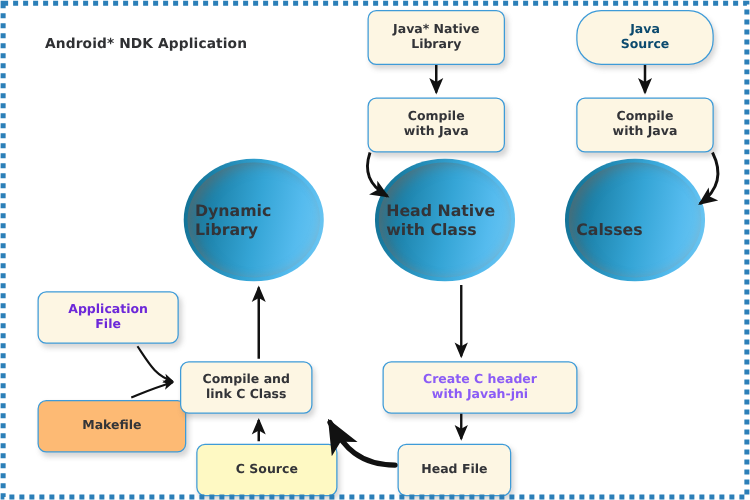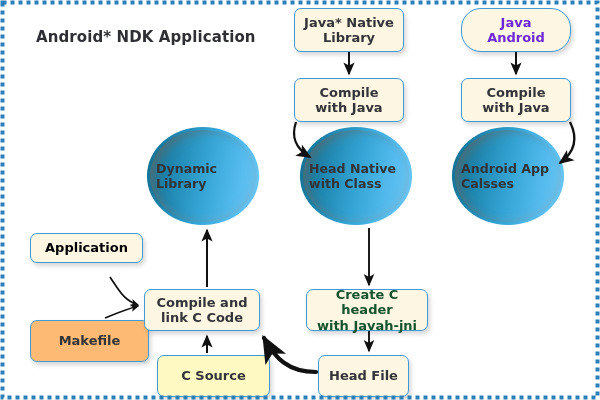"Java* Native" .node { font-size: 13px -> 10px }
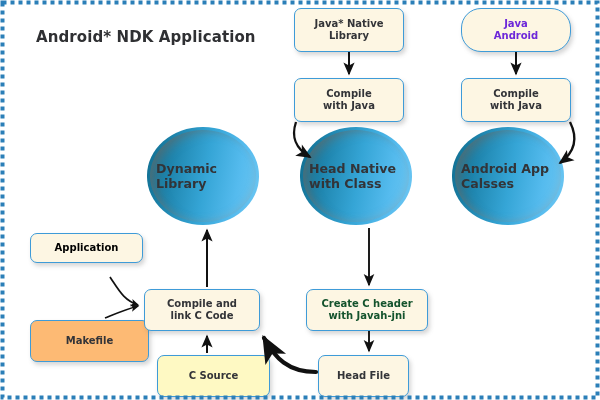"Java" div.node { color: #6d28d9 -> #0c4a6e }
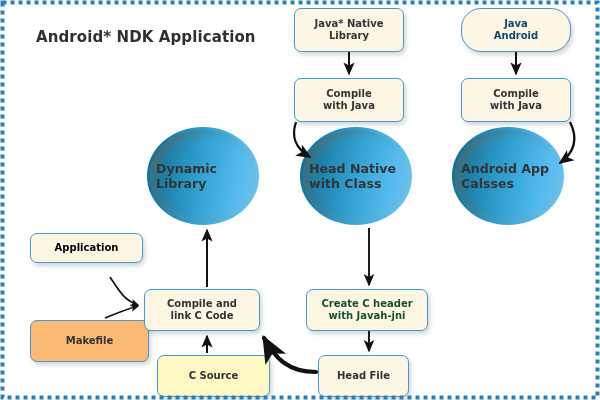"Android* NDK Application" #title { font-size: 15px -> 11px }
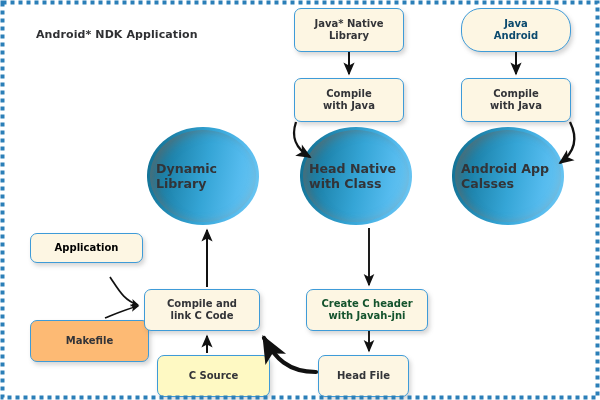"Android" span { text: Android -> Source }
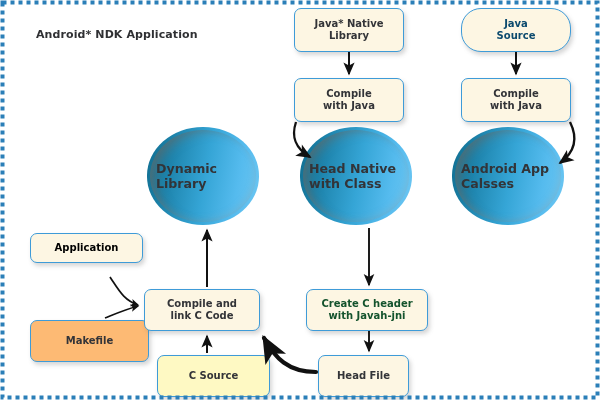"Android App" span { html: <span>Android App</span> -> none }
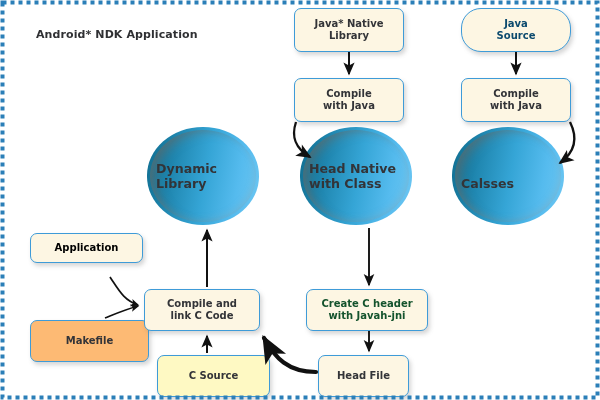"Application" div.node { color: #000000 -> #6d28d9; height: 30px -> 42px }
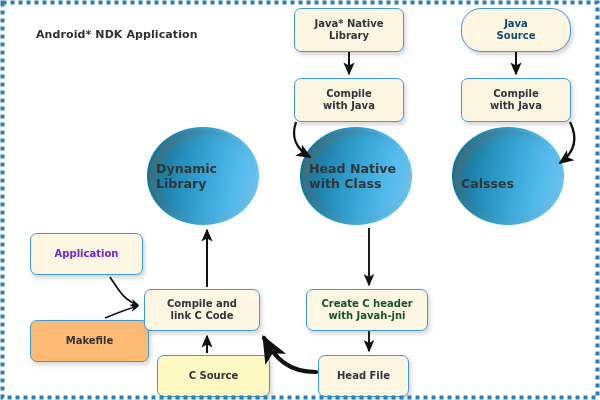"File" span { html: none -> <span>File</span> }
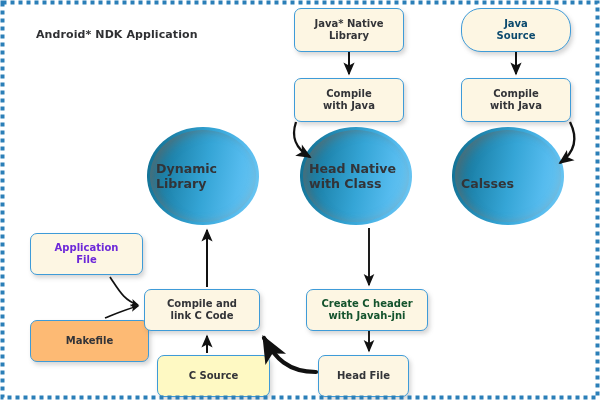"Compile and" div.node { width: 116px -> 106px }
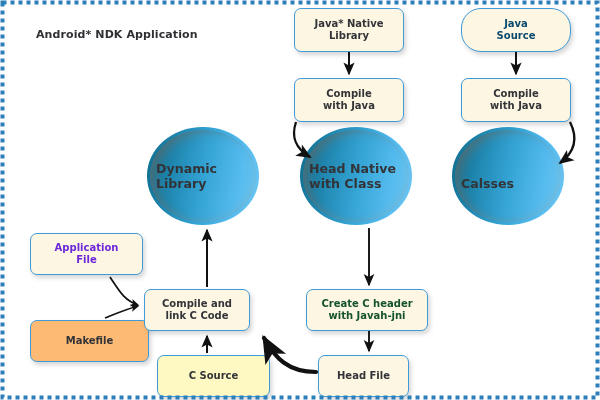"Create C header" div.node { color: #14532d -> #8b5cf6; width: 122px -> 156px }
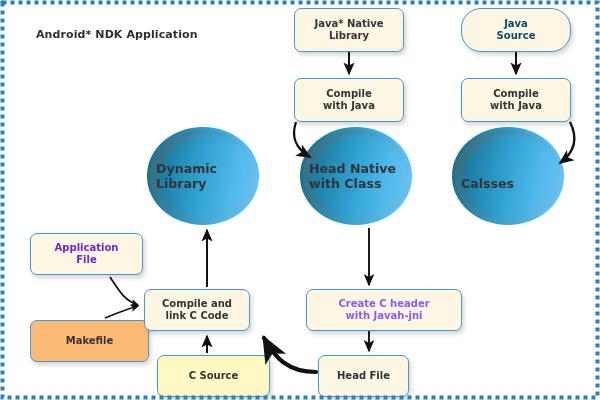"link C Code" span { text: Code -> Class }
